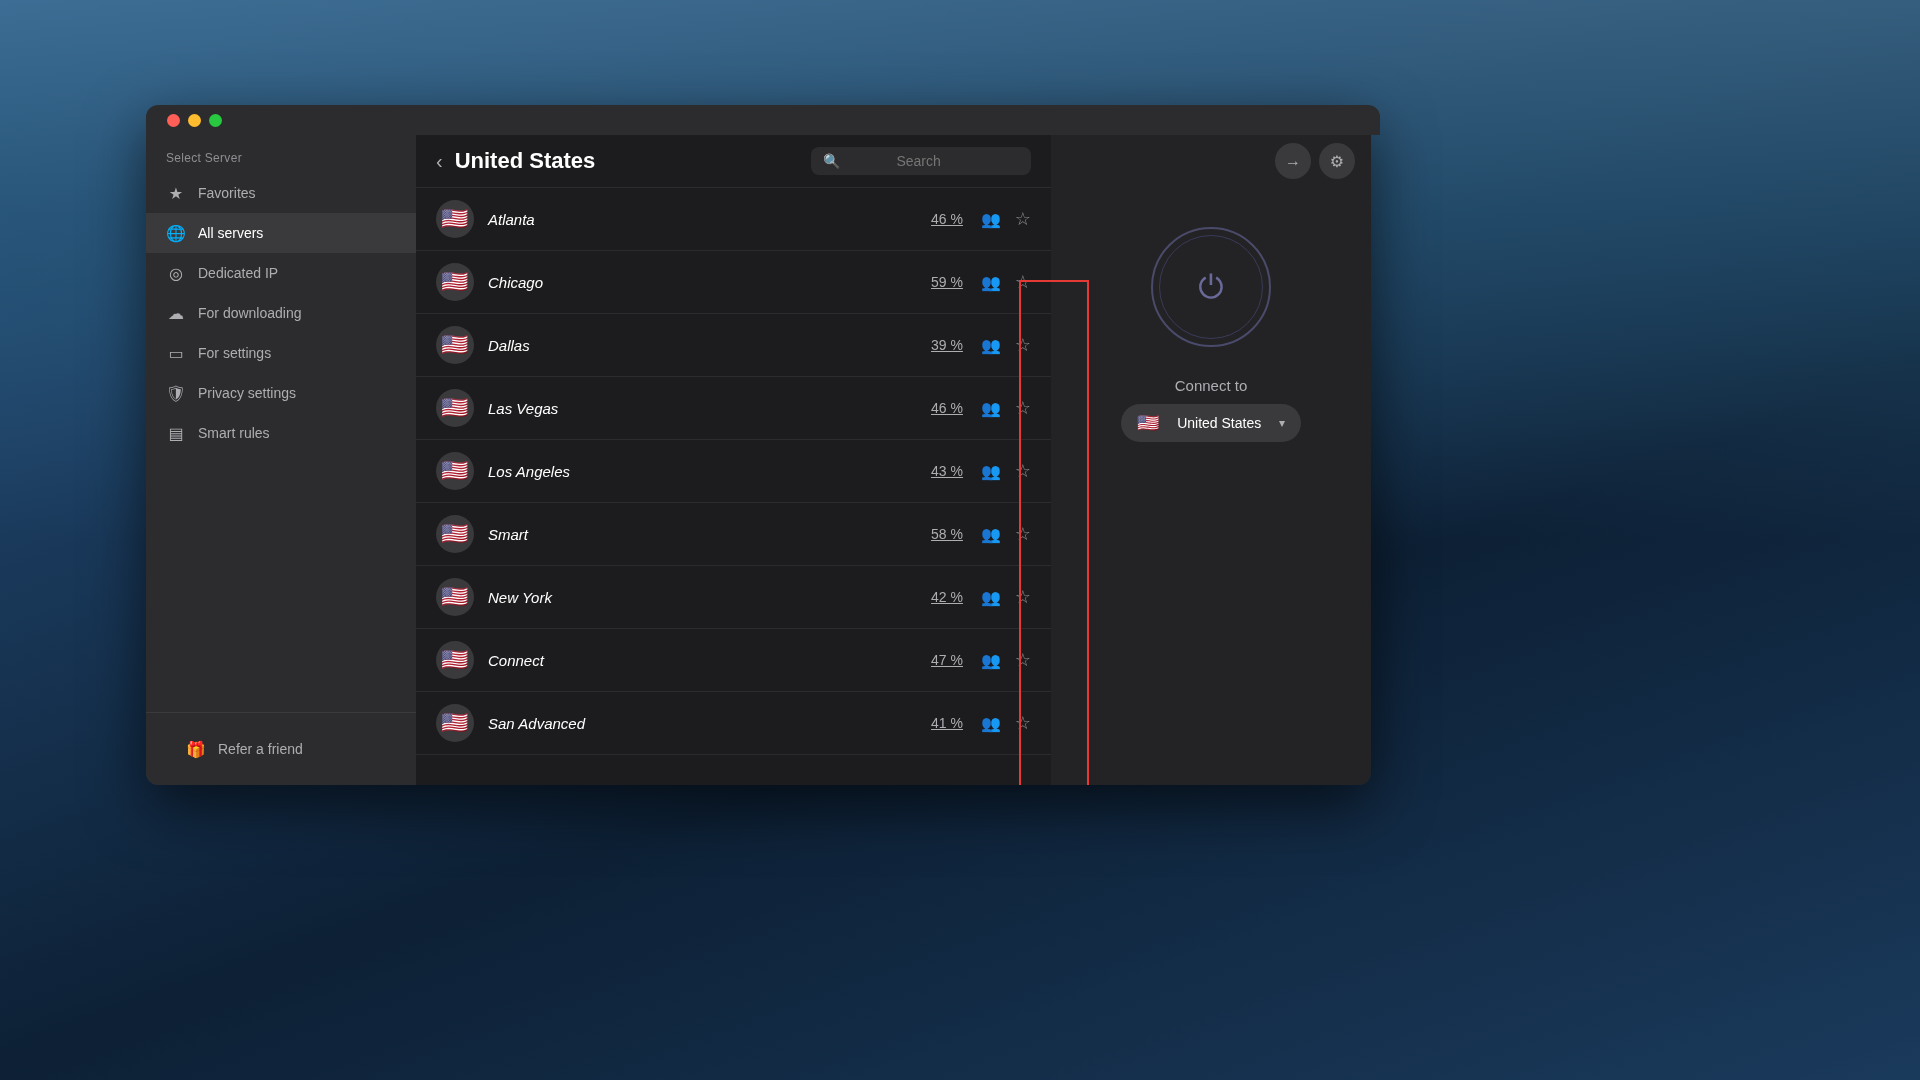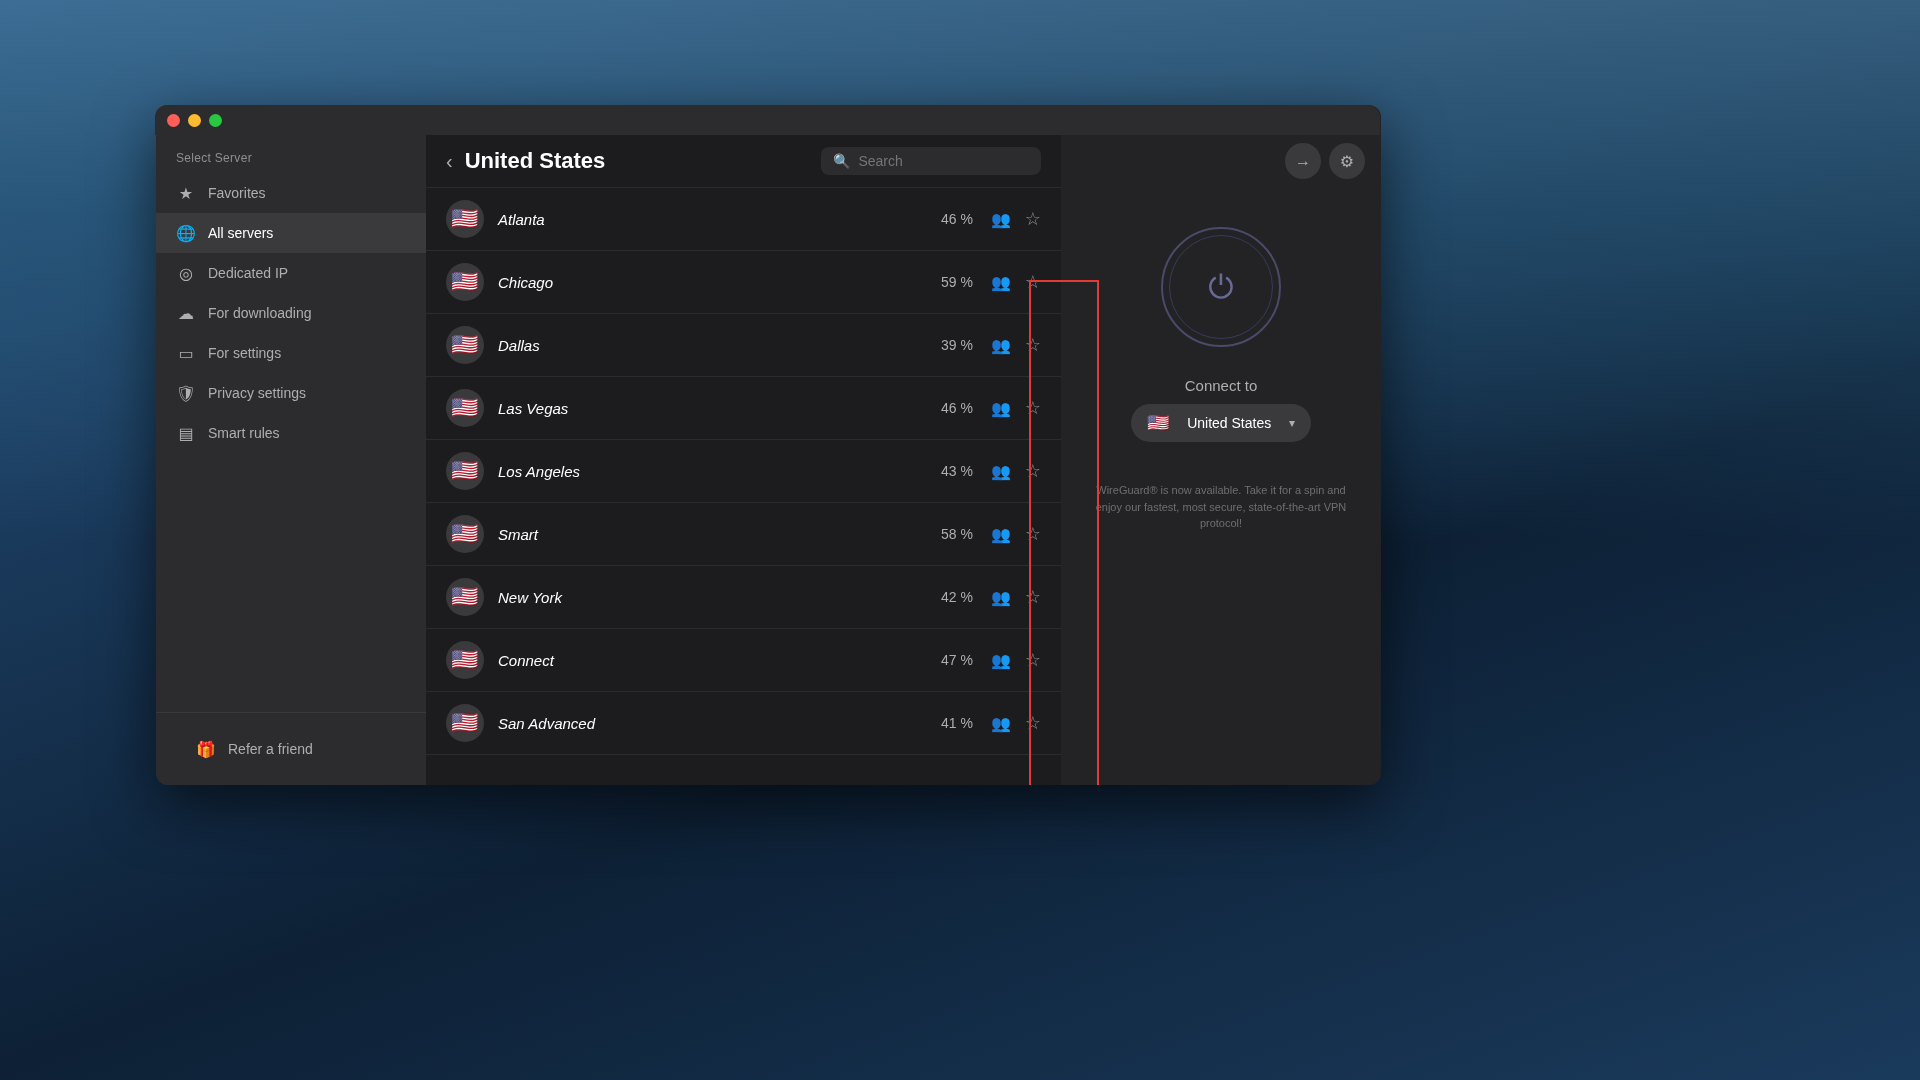"Select Server" .app-window { left: 156px -> 146px }
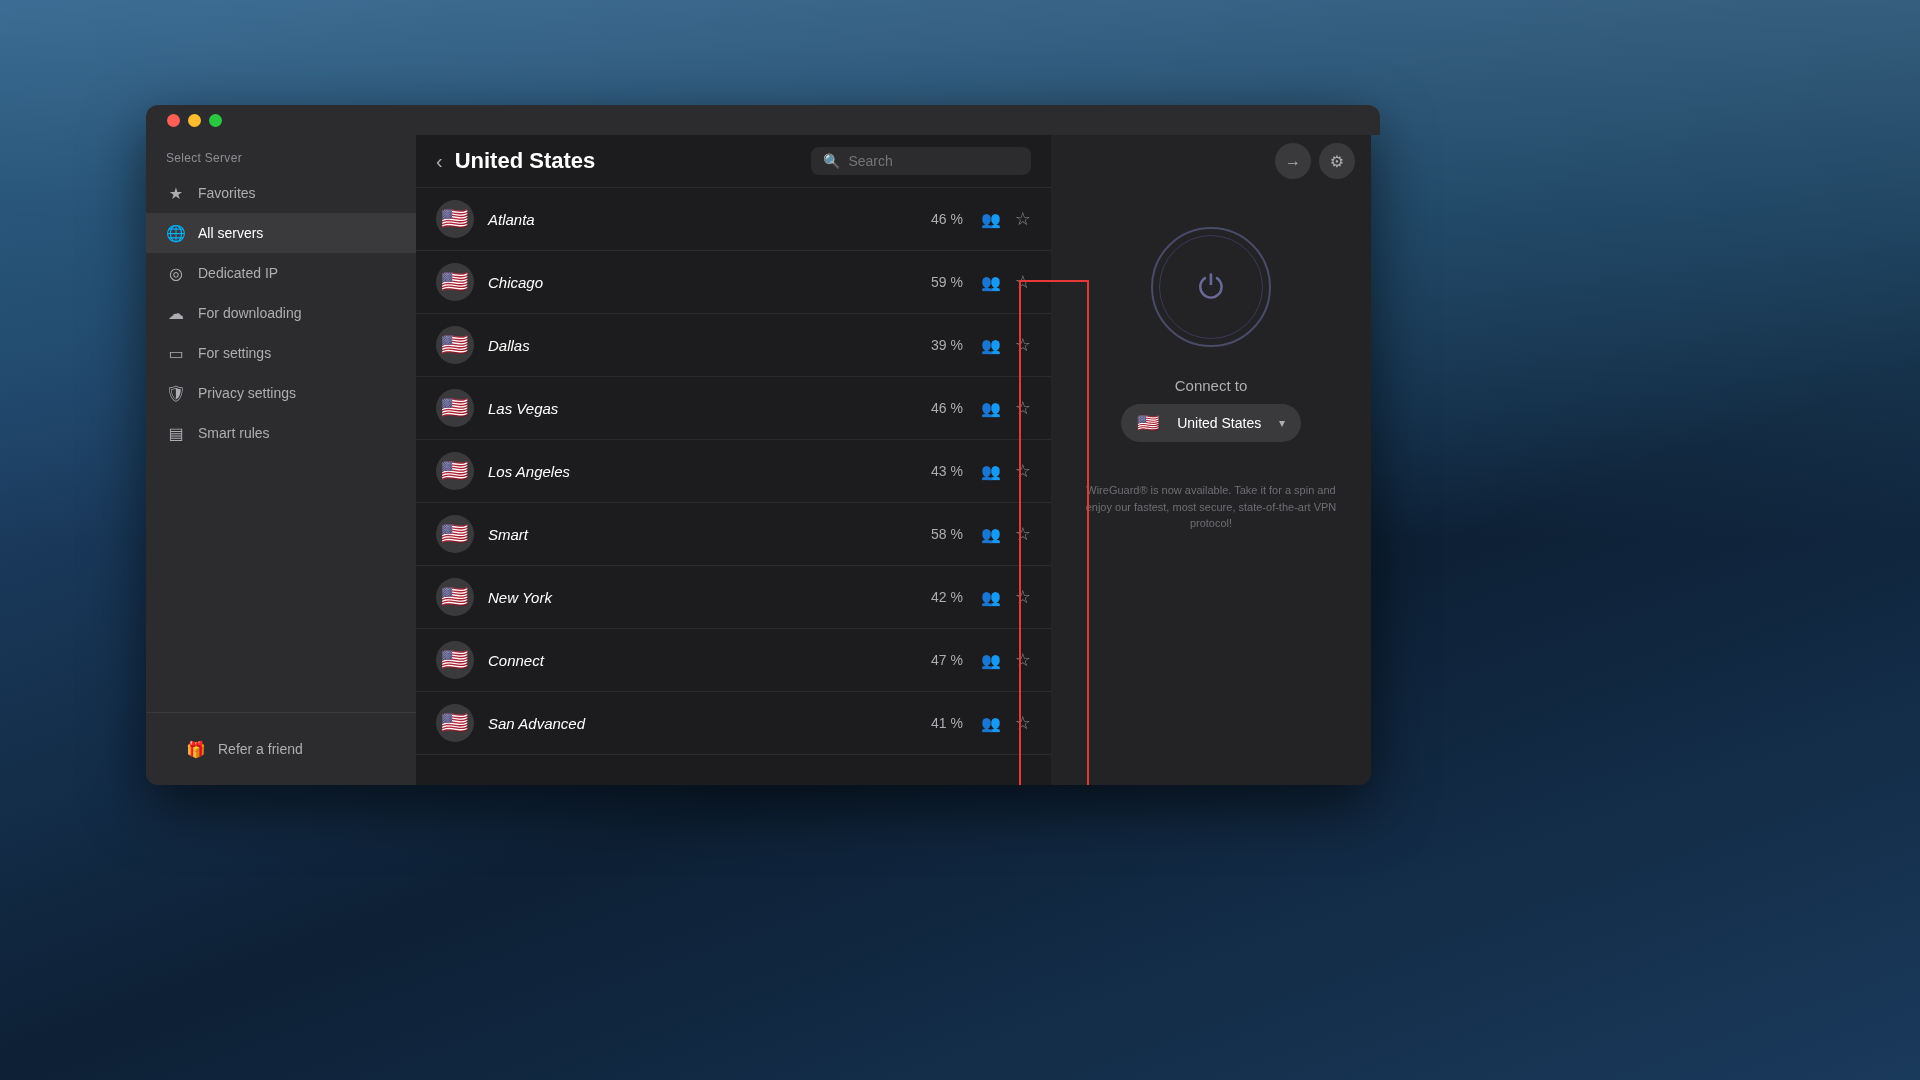"Search" .search-bar input { margin-left: none -> 48px }
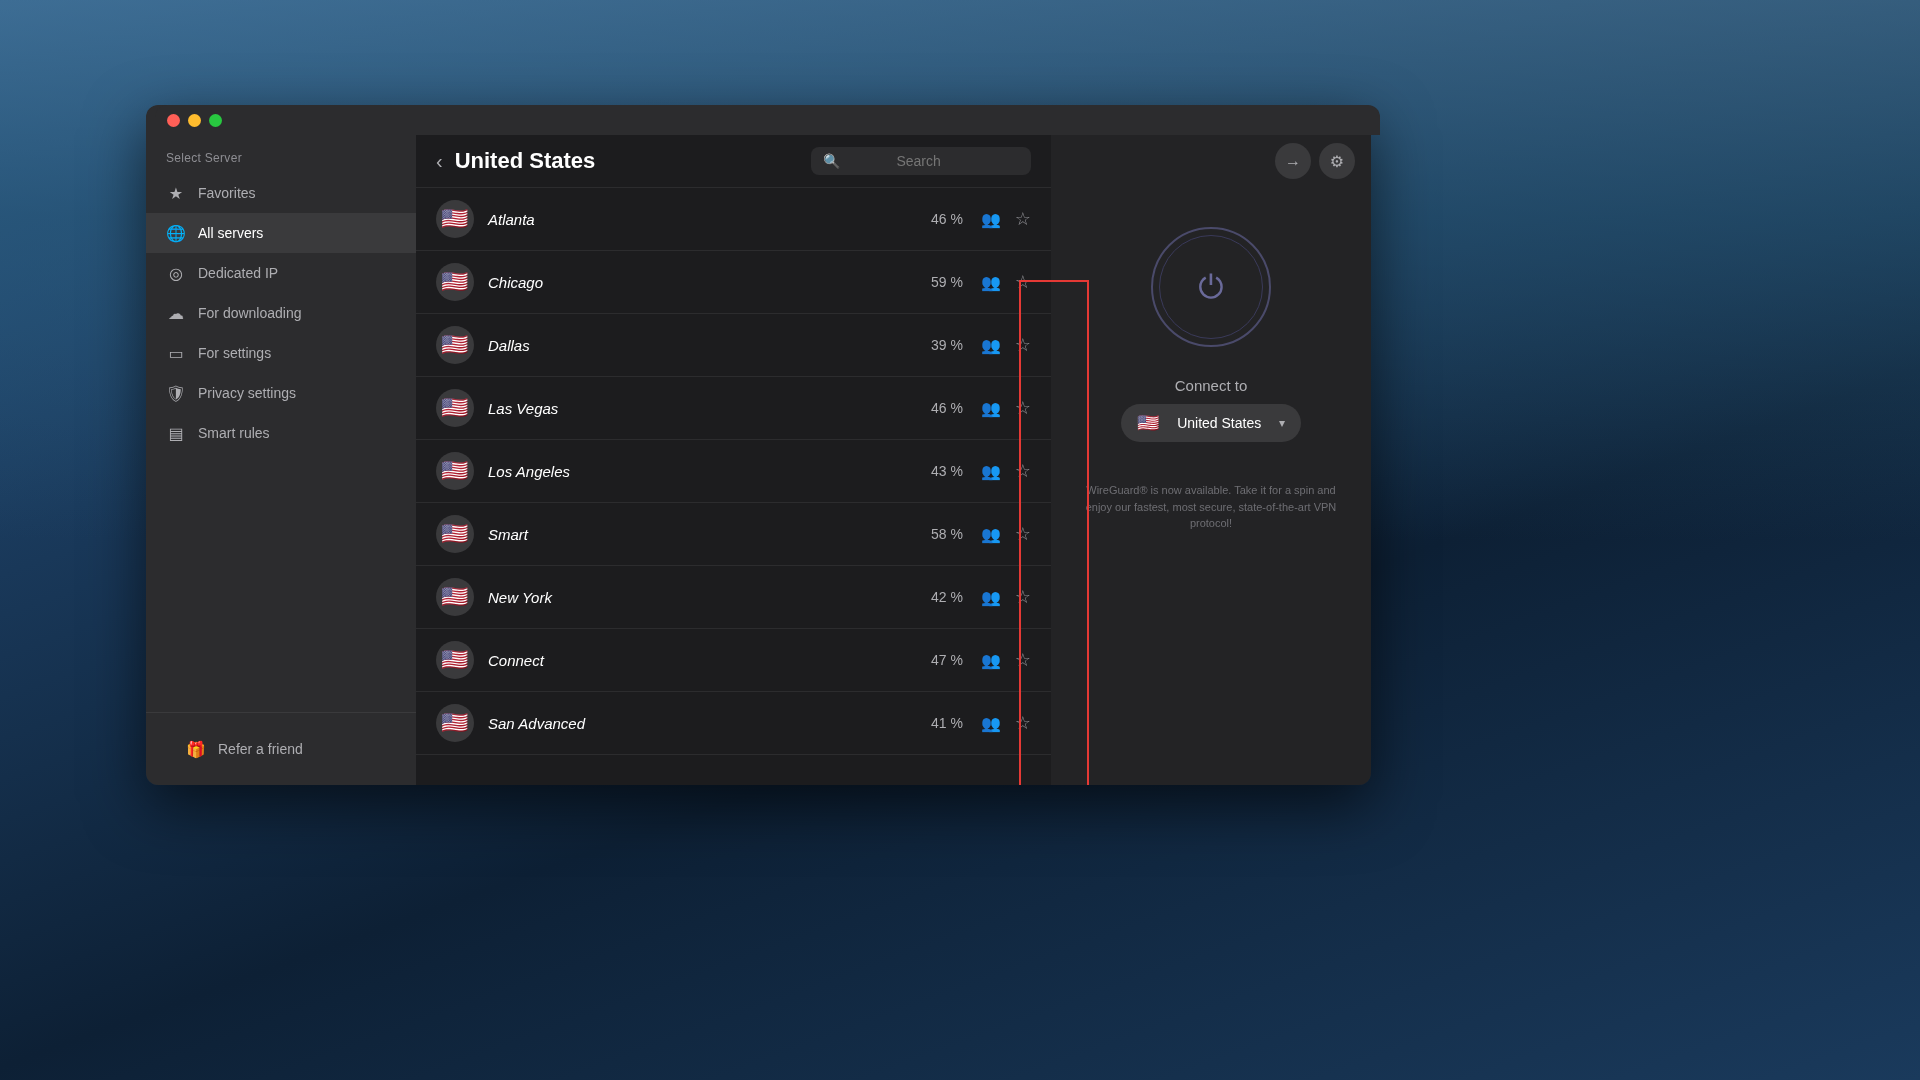"46 %" .server-load { text-decoration: none -> underline }
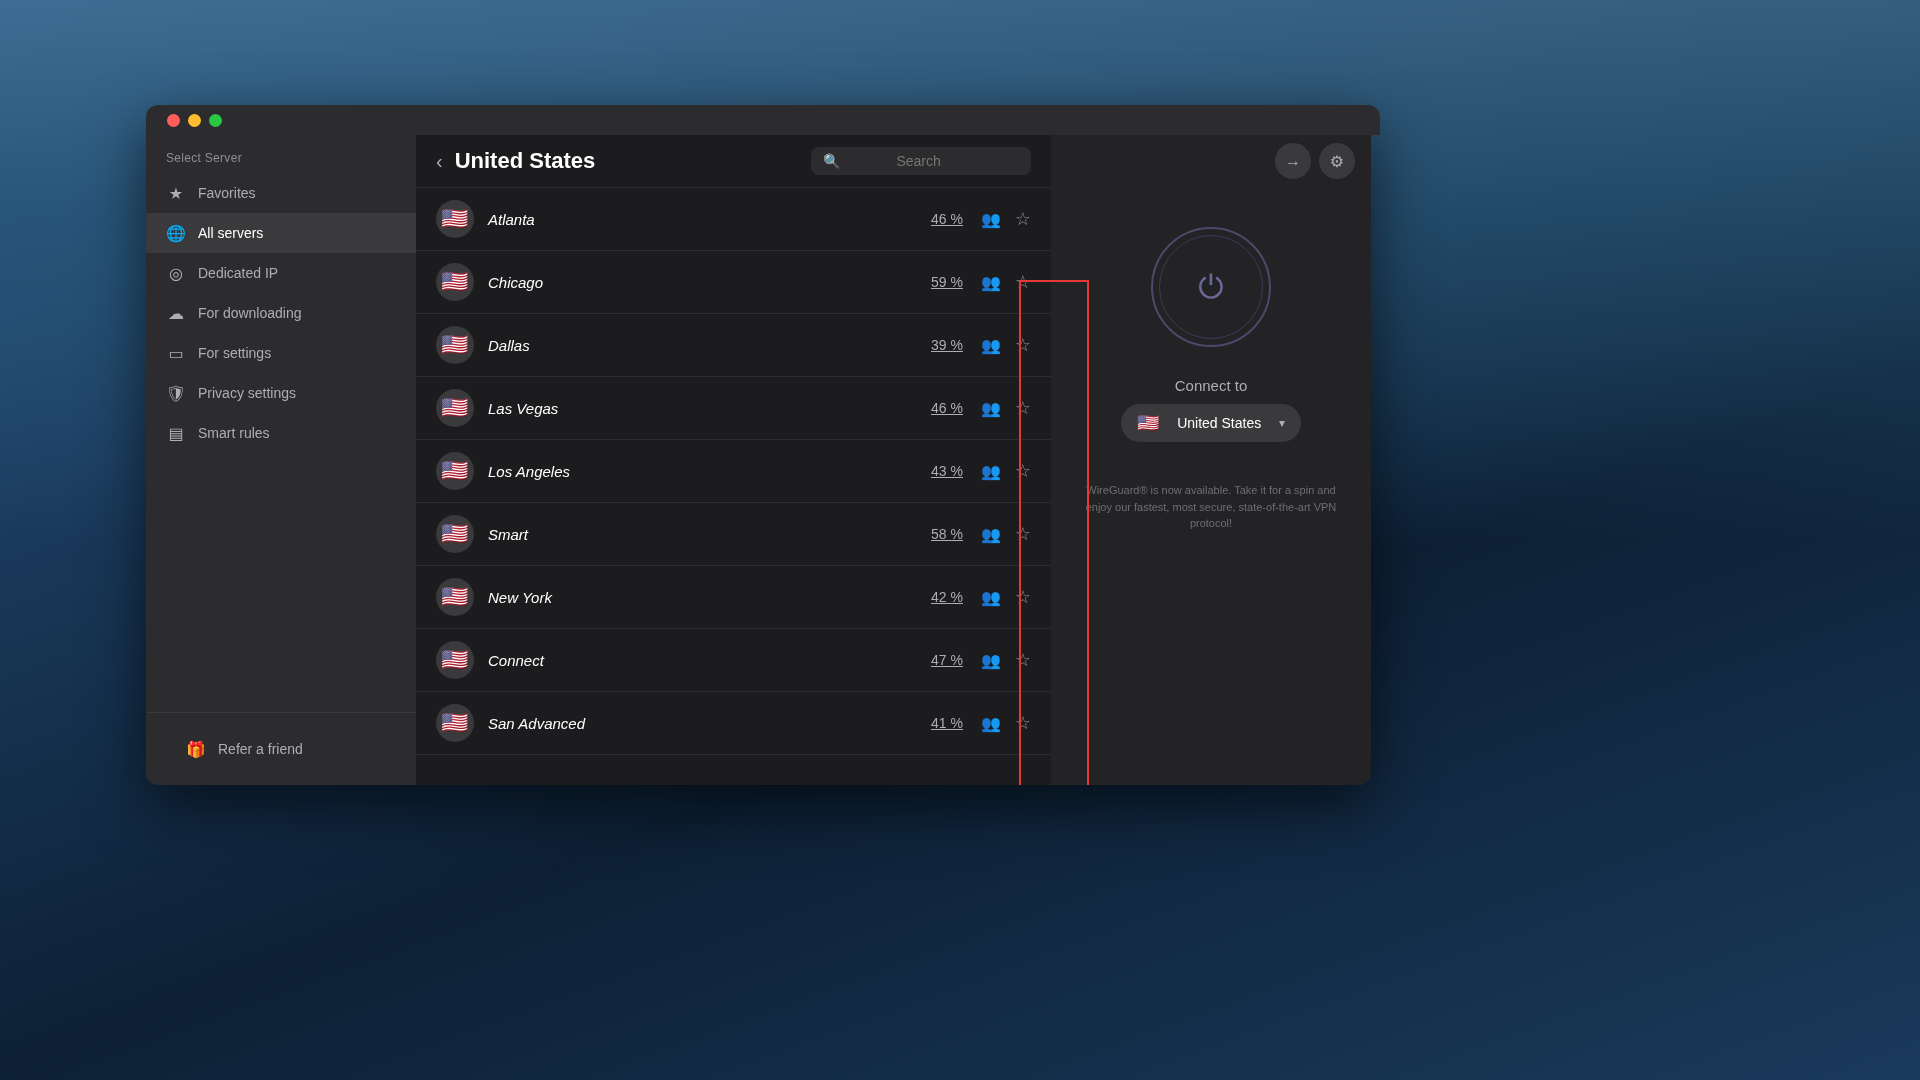"WireGuard® is now available. Take" div.wireguard-note { html: <div> <span>WireGuard® is now available. Take it for a spin and enjoy our fastest, most secure, state-of-the-art VPN protocol!</span> </div> -> none }
